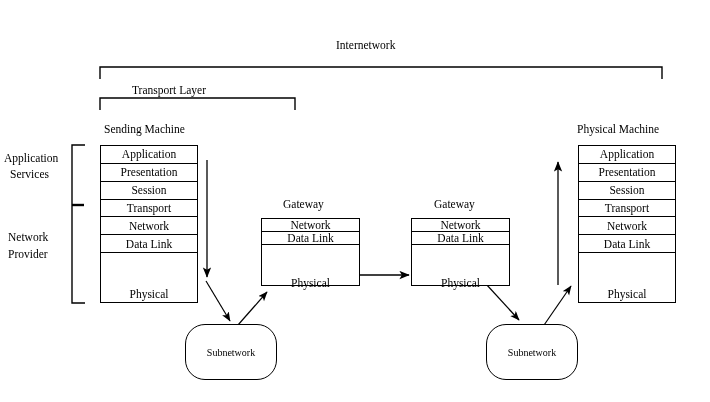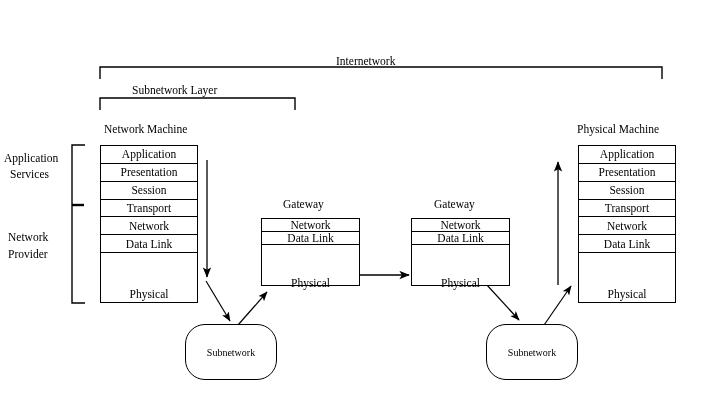"Internetwork" #label-internetwork { top: 56px -> 40px }
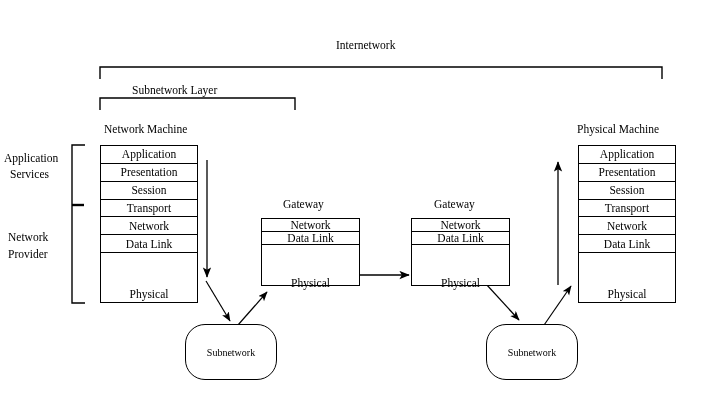"Subnetwork Layer" div.txt { text: Subnetwork -> Transport }
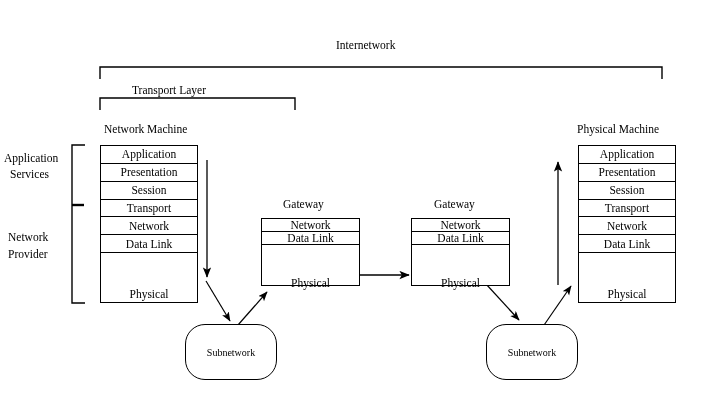"Network Machine" div.txt { text: Network -> Sending }
